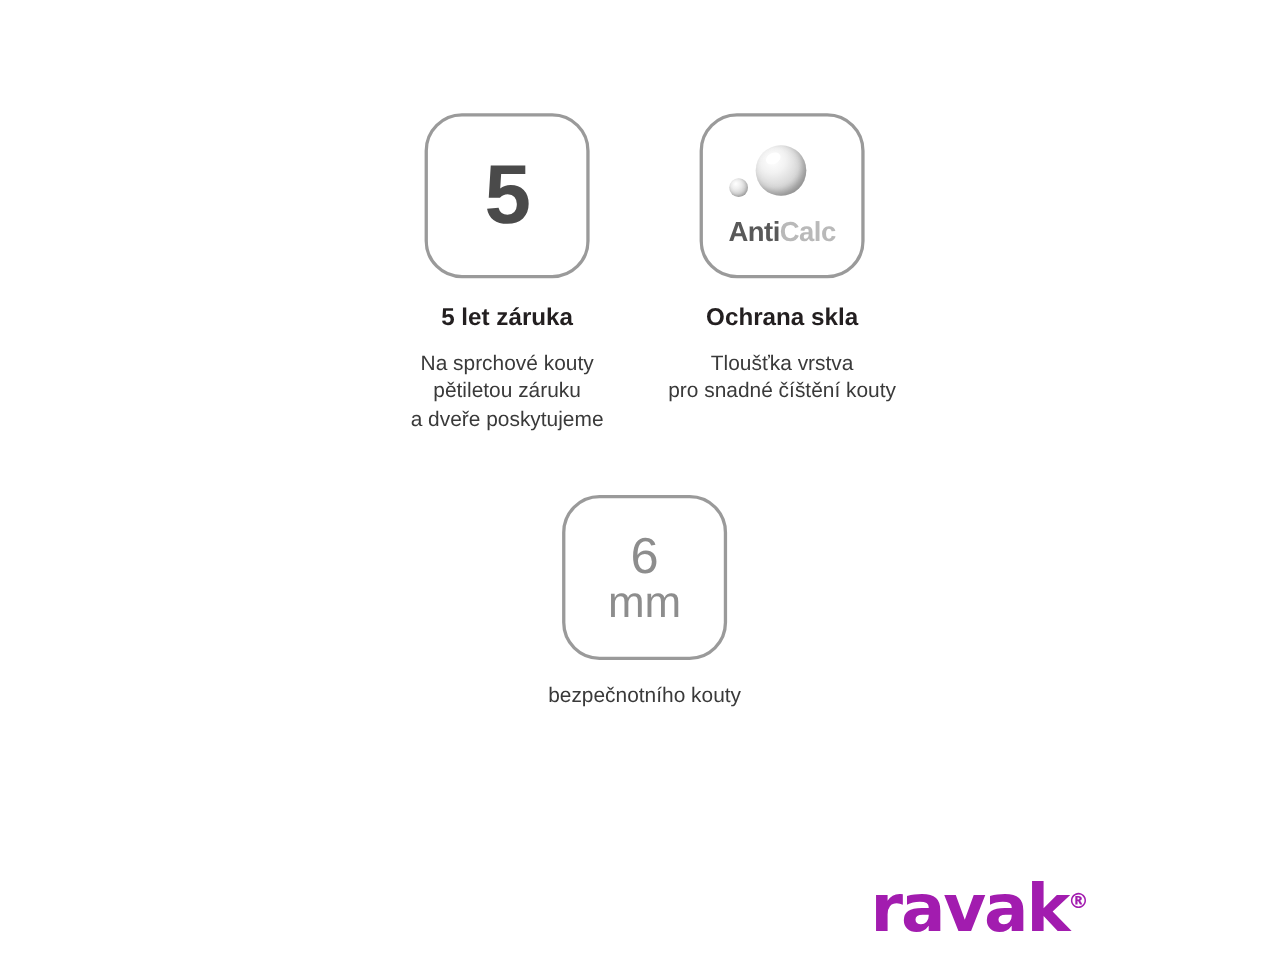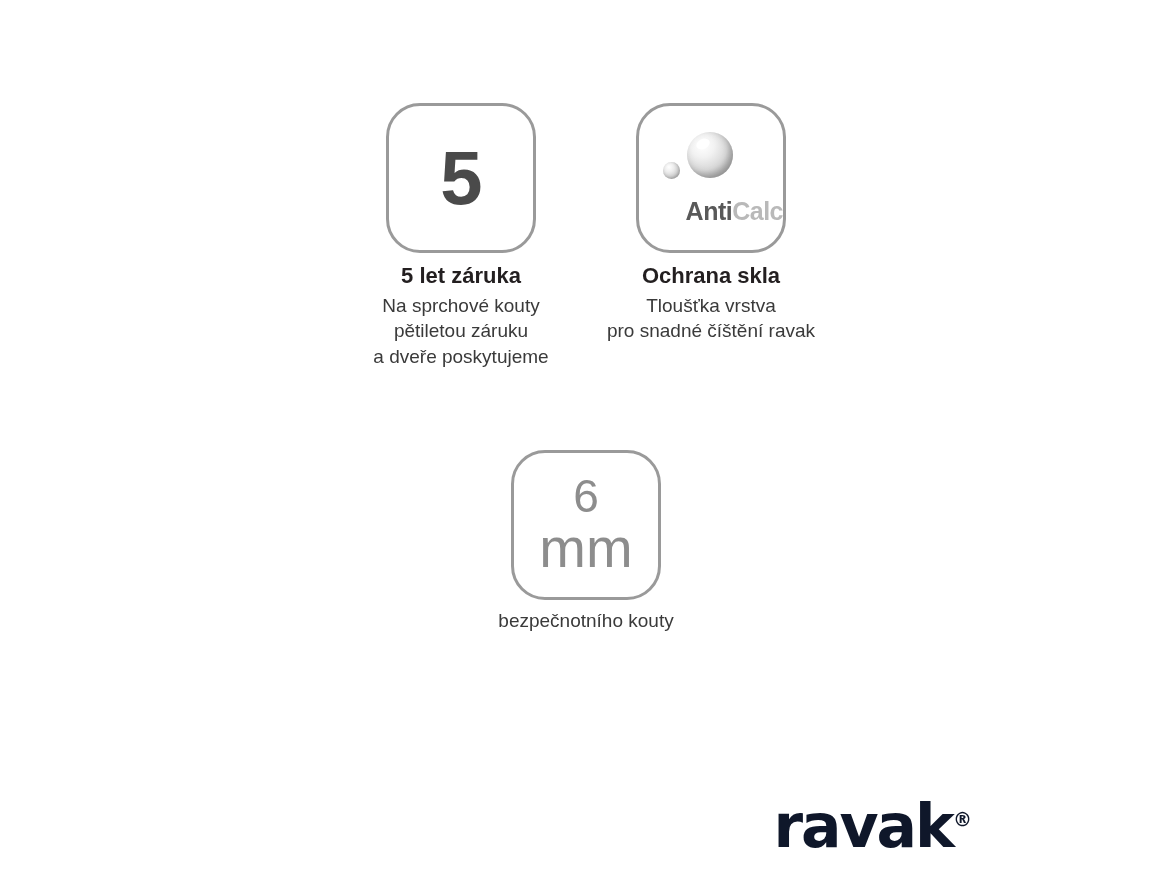"AntiCalc" .anticalc-text { text-align: right -> center }
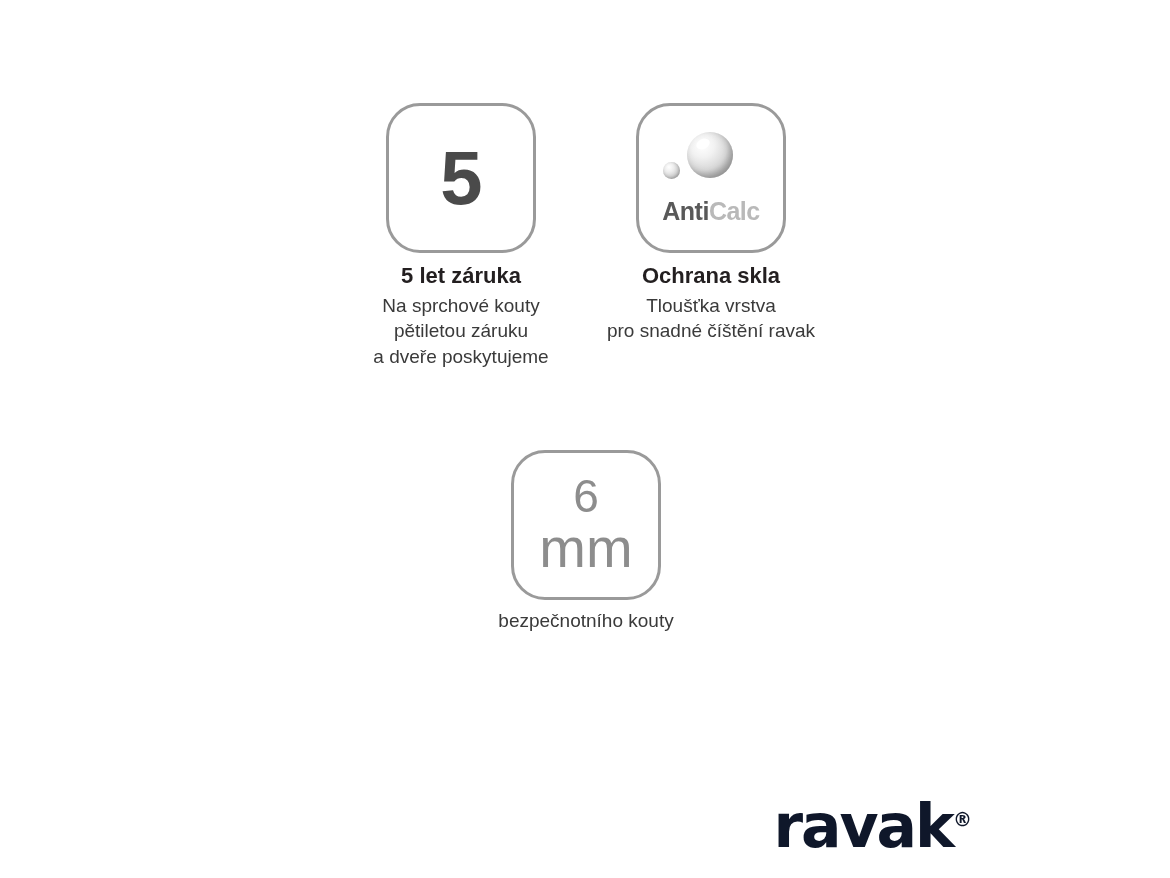"5 let záruka" .feature-title { margin-top: 8px -> 20px }
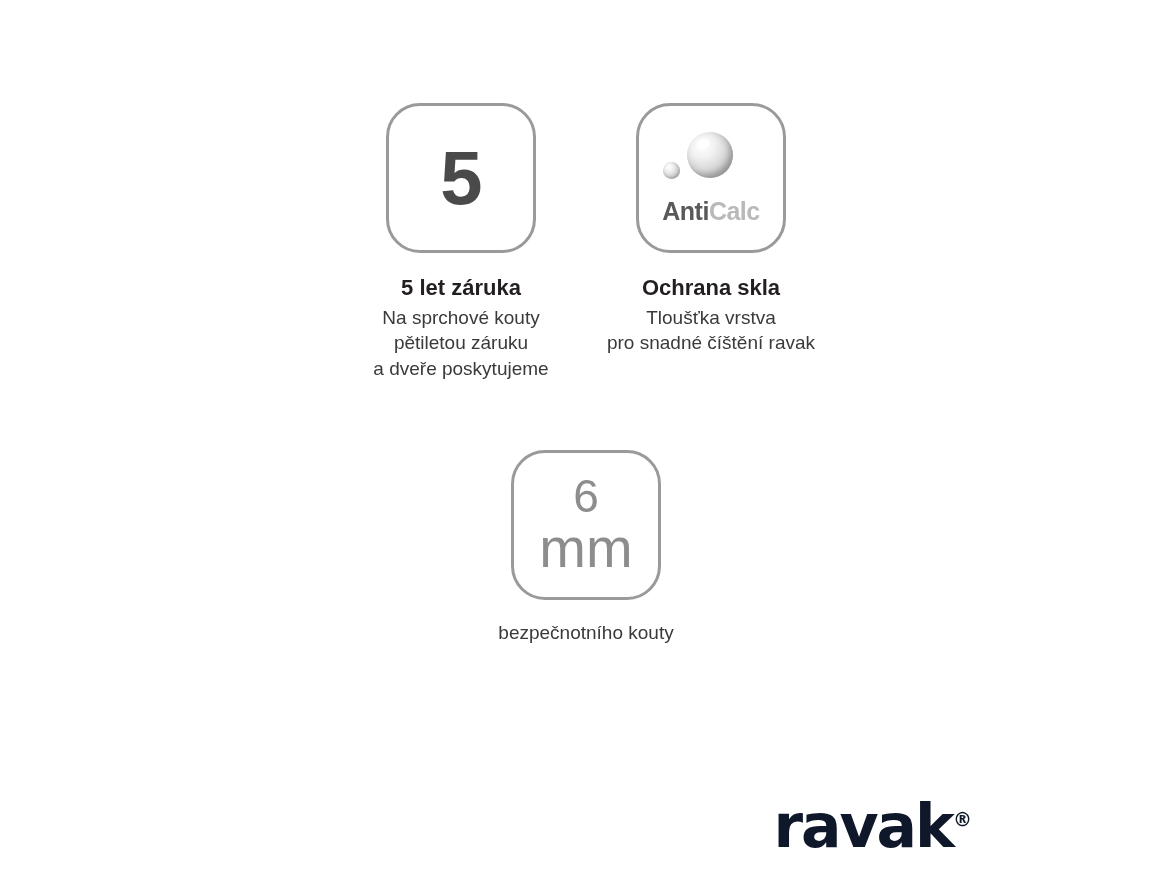"Na sprchové kouty" .feature-desc { margin-top: 3px -> 16px }
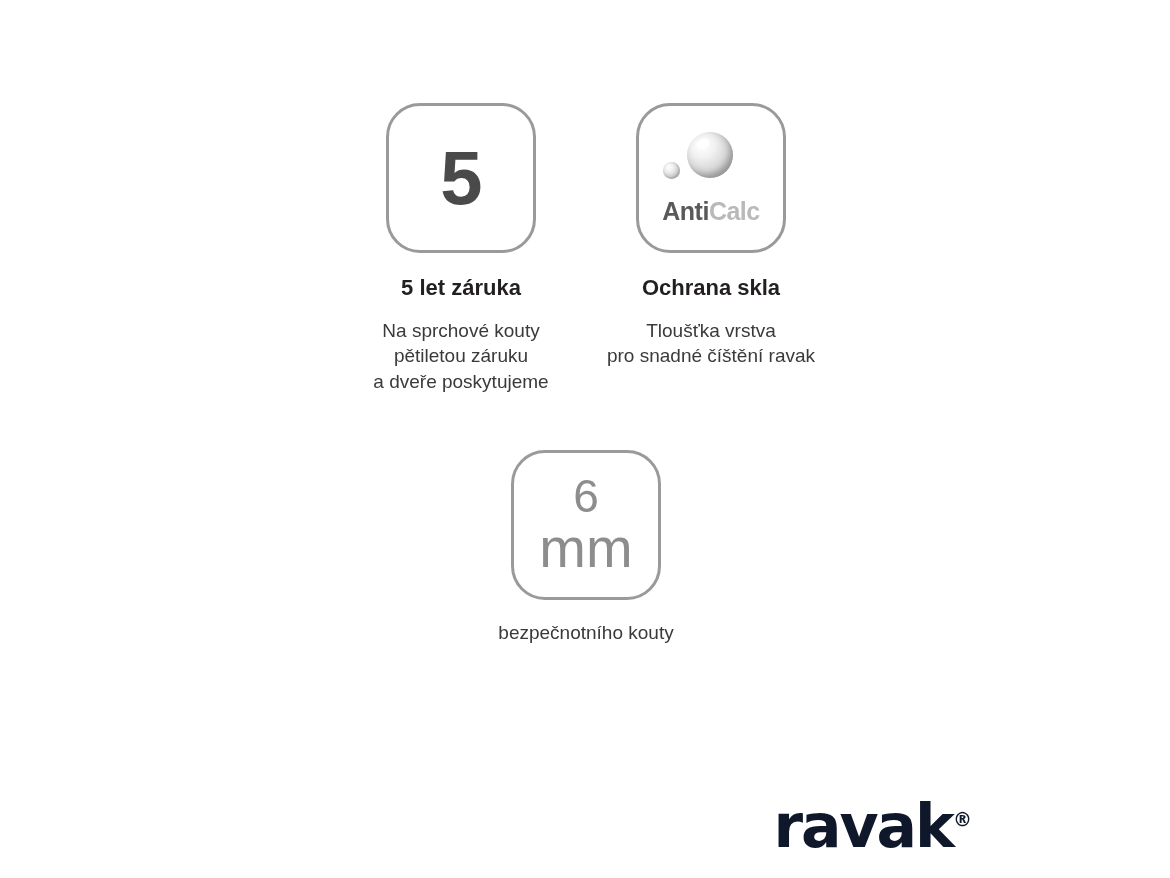"pro snadné číštění ravak" div { text: ravak -> kouty }
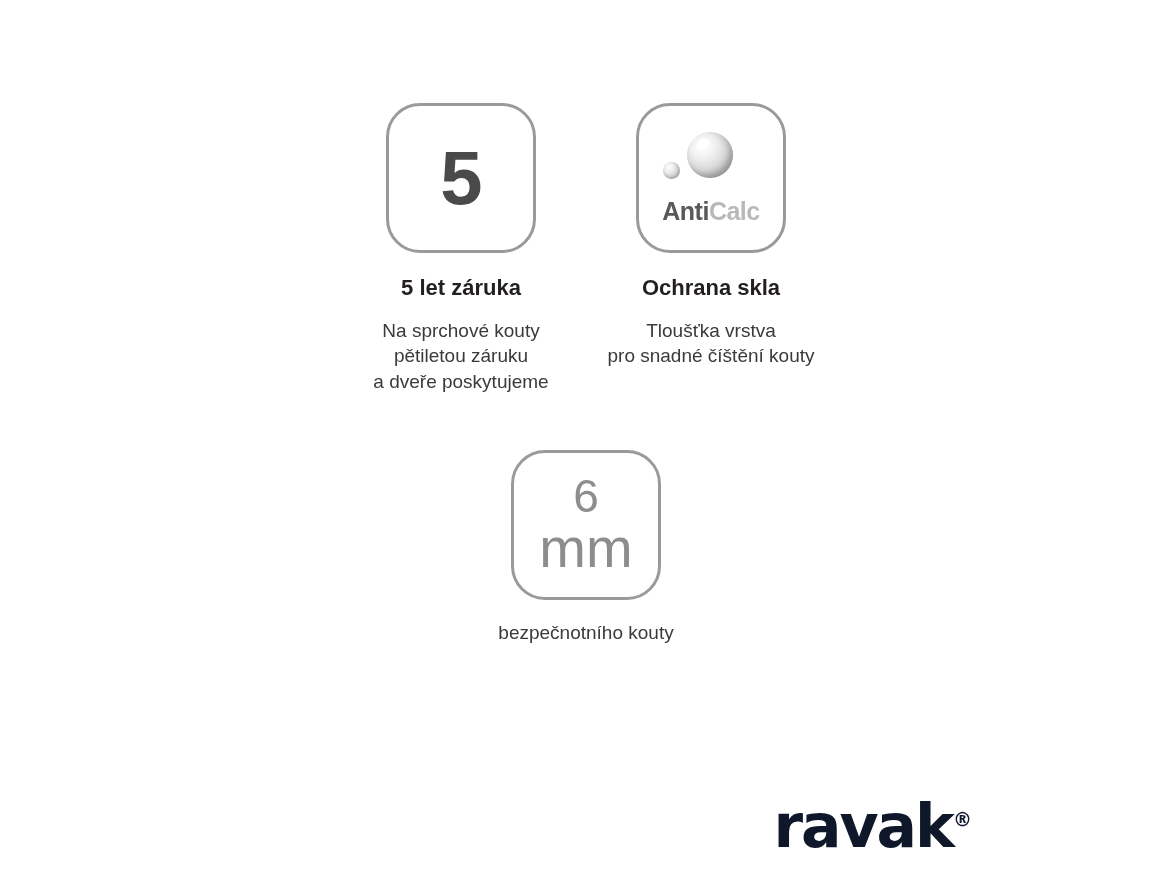"mm" .badge-thickness .mm { font-size: 56px -> 40px }
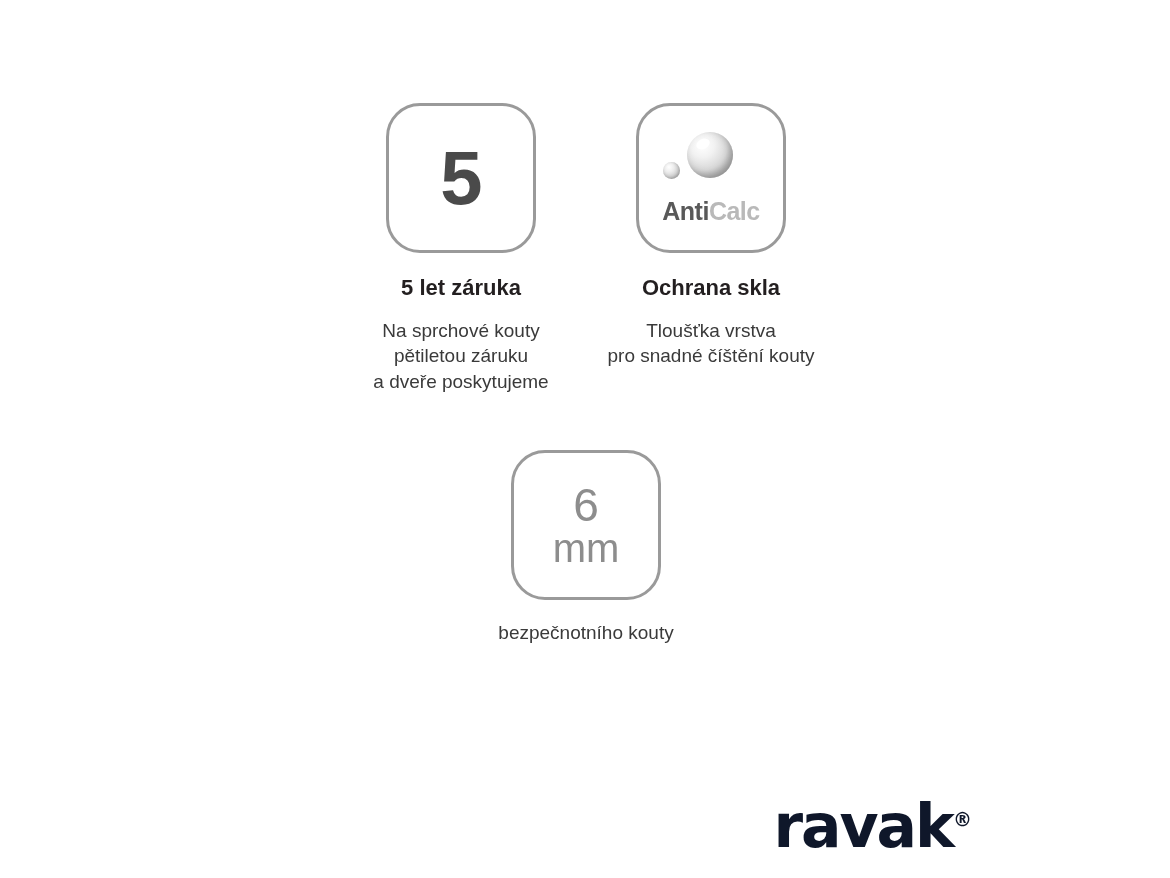"ravak®" .logo { color: #0f172a -> #a21caf; right: 198px -> 180px }
